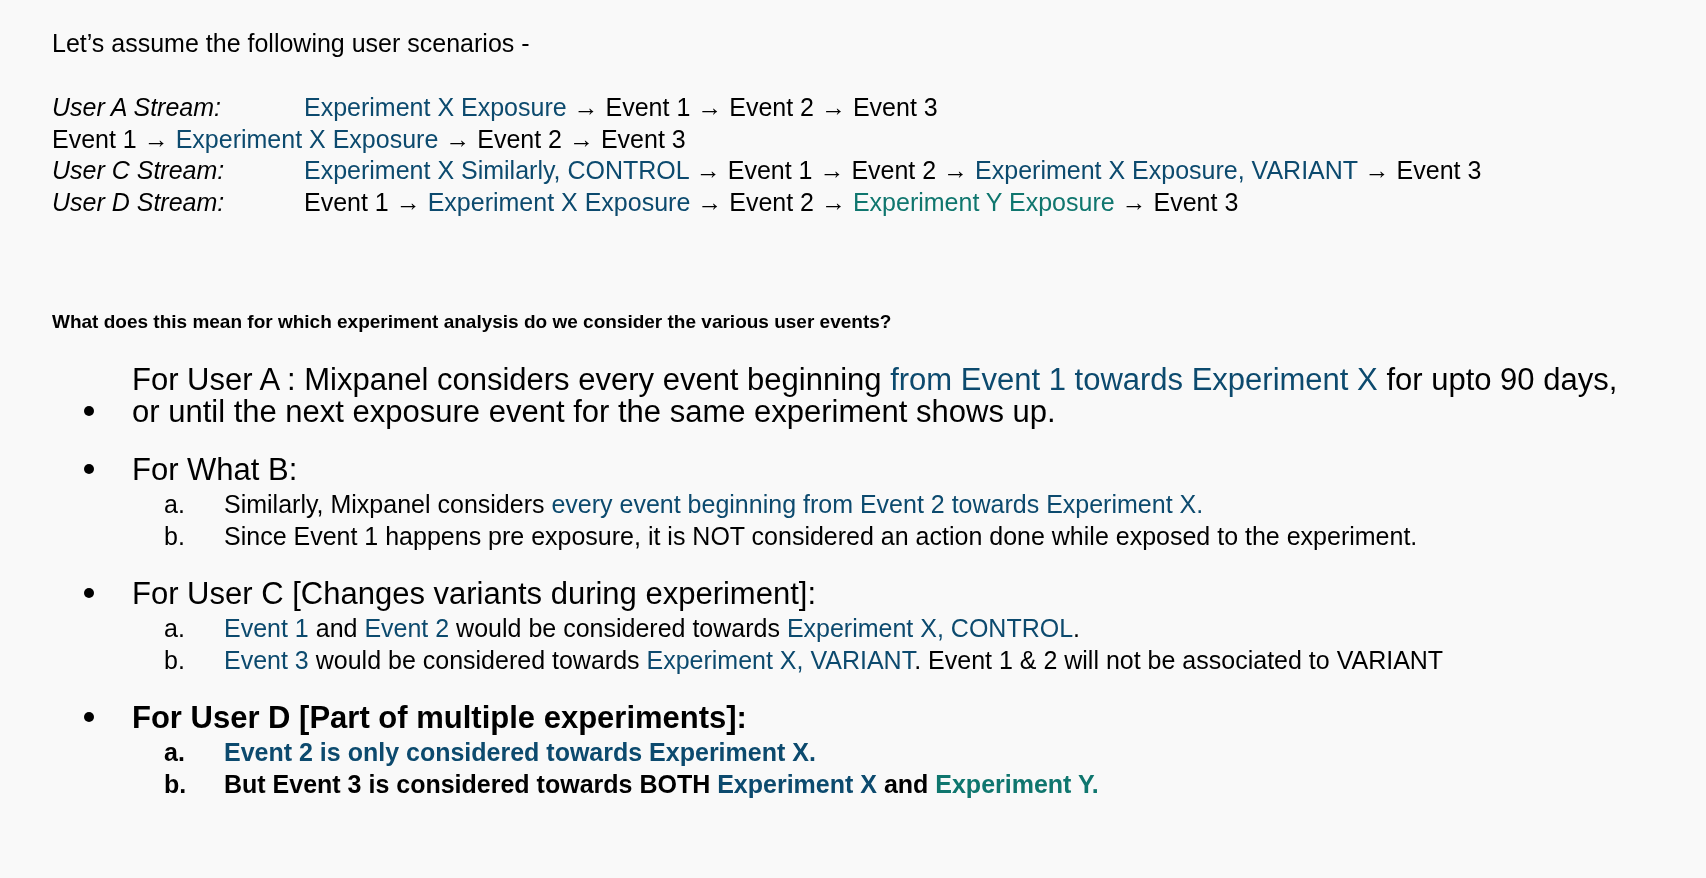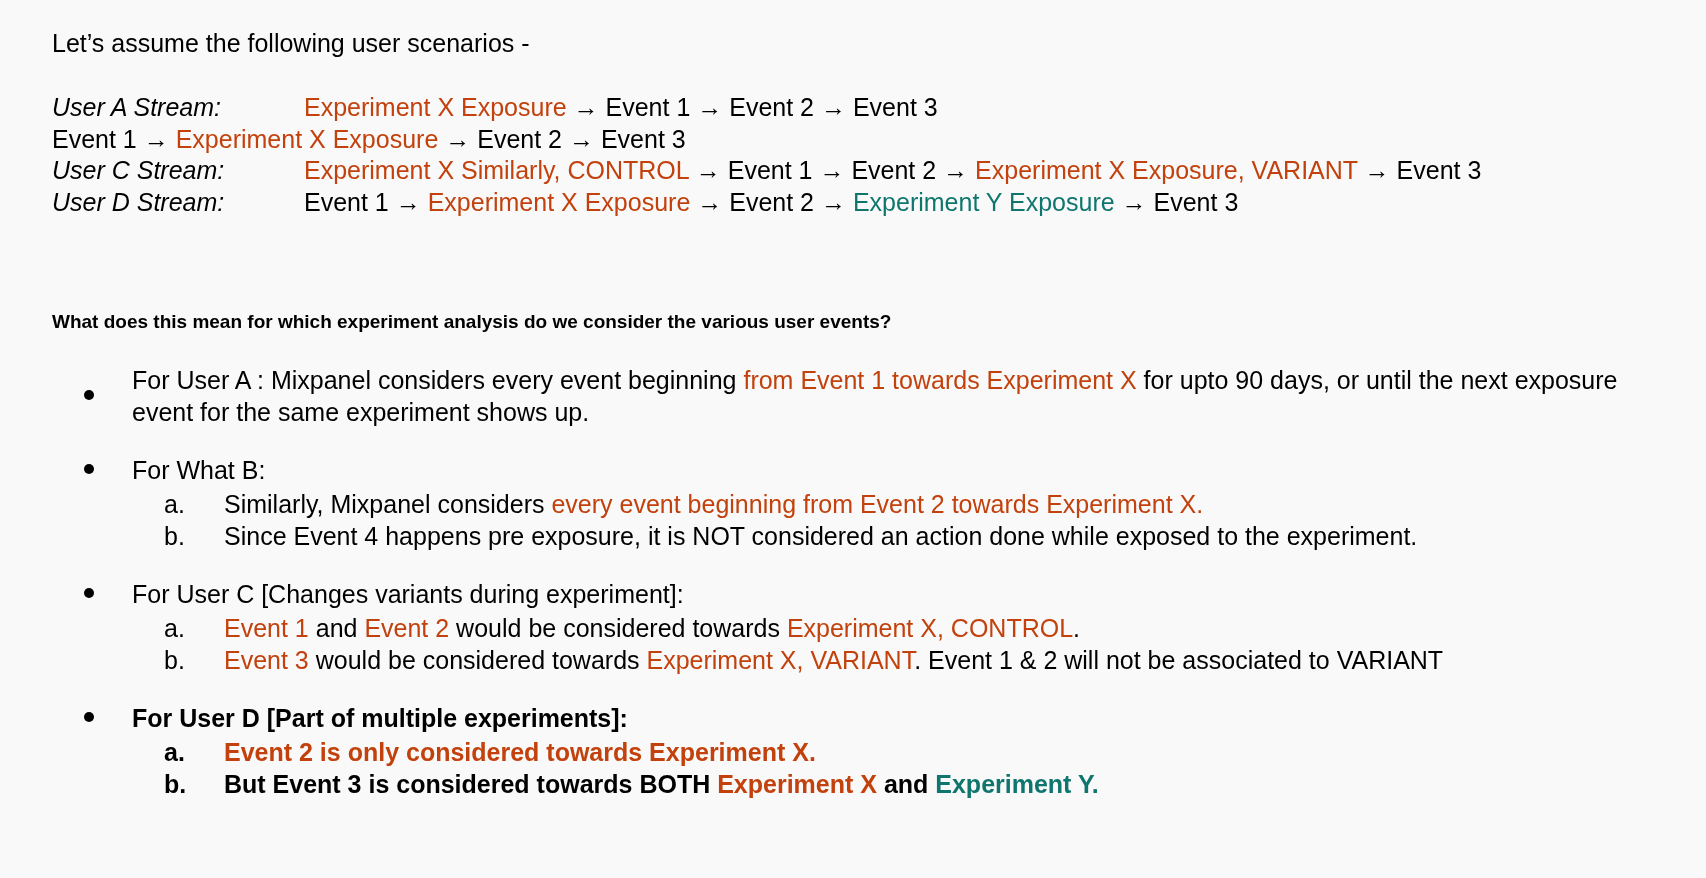"Experiment X Exposure" .blue { color: #c2410c -> #0c4a6e }
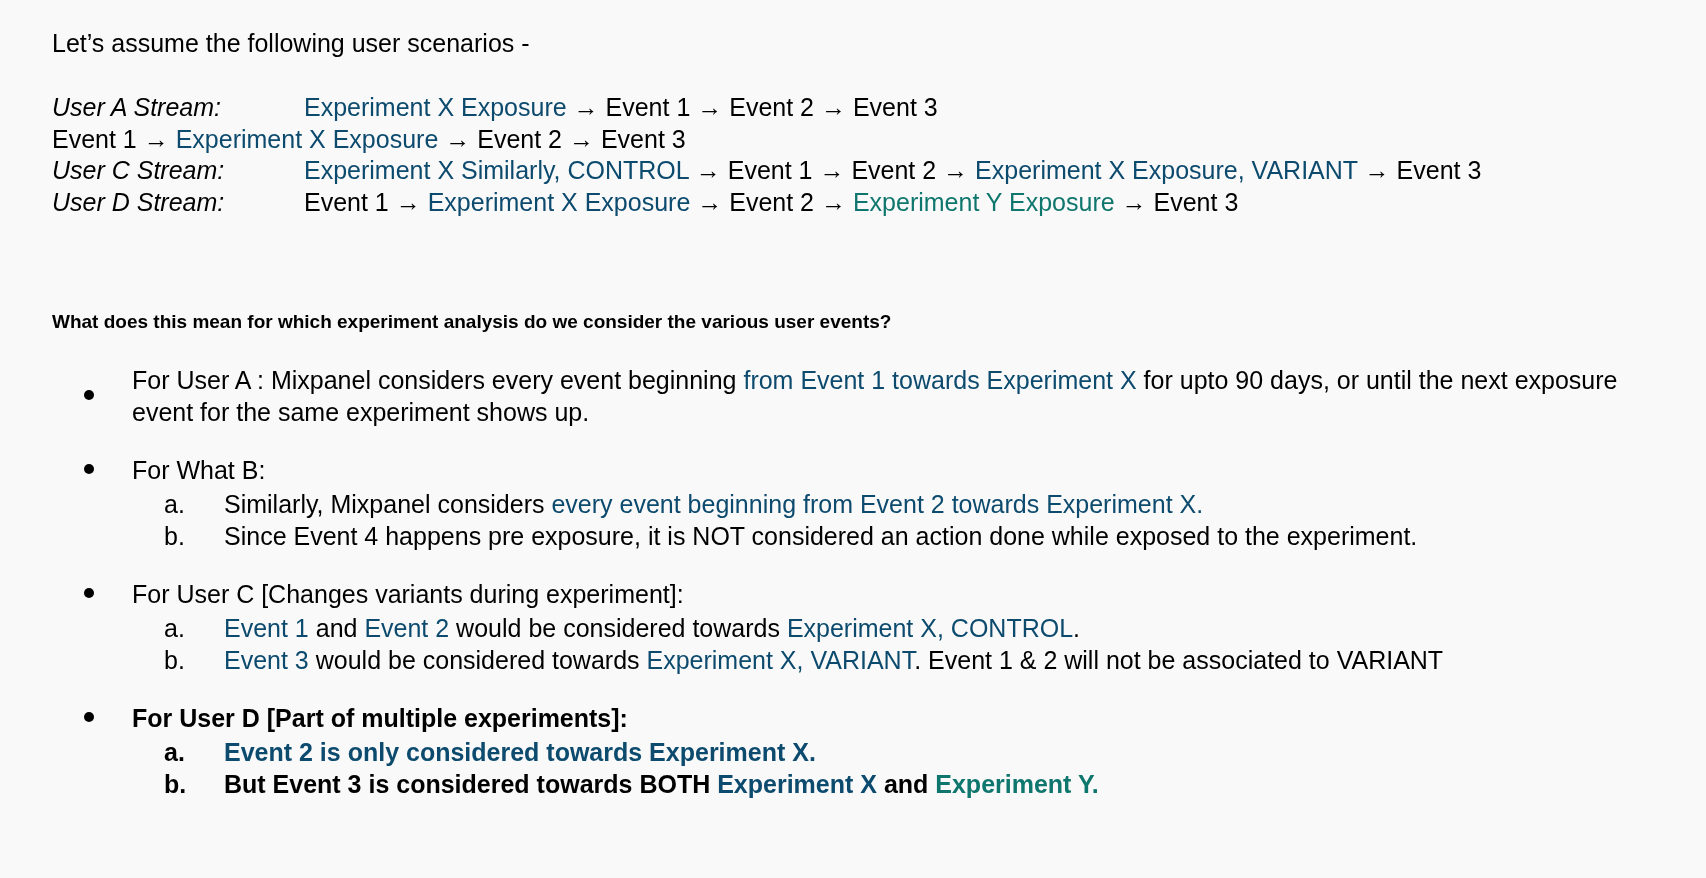"For User A : Mixpanel" .bullet-line { align-items: center -> flex-end; font-size: 25px -> 31px }
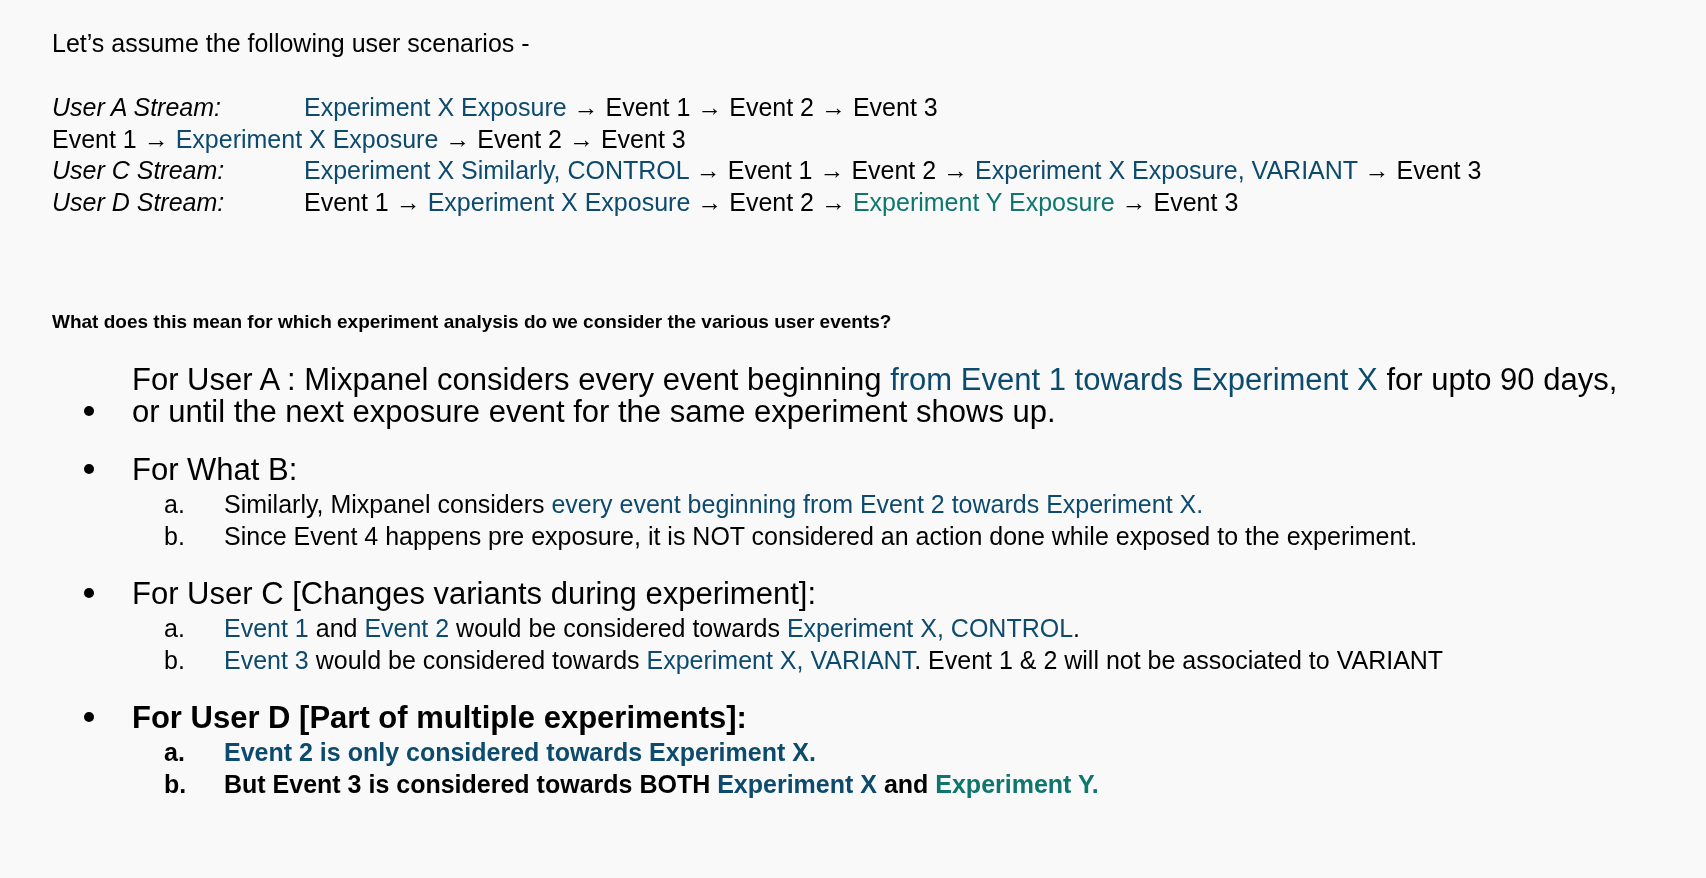"Since Event 4 happens pre" span.black { text: 4 -> 1 }
